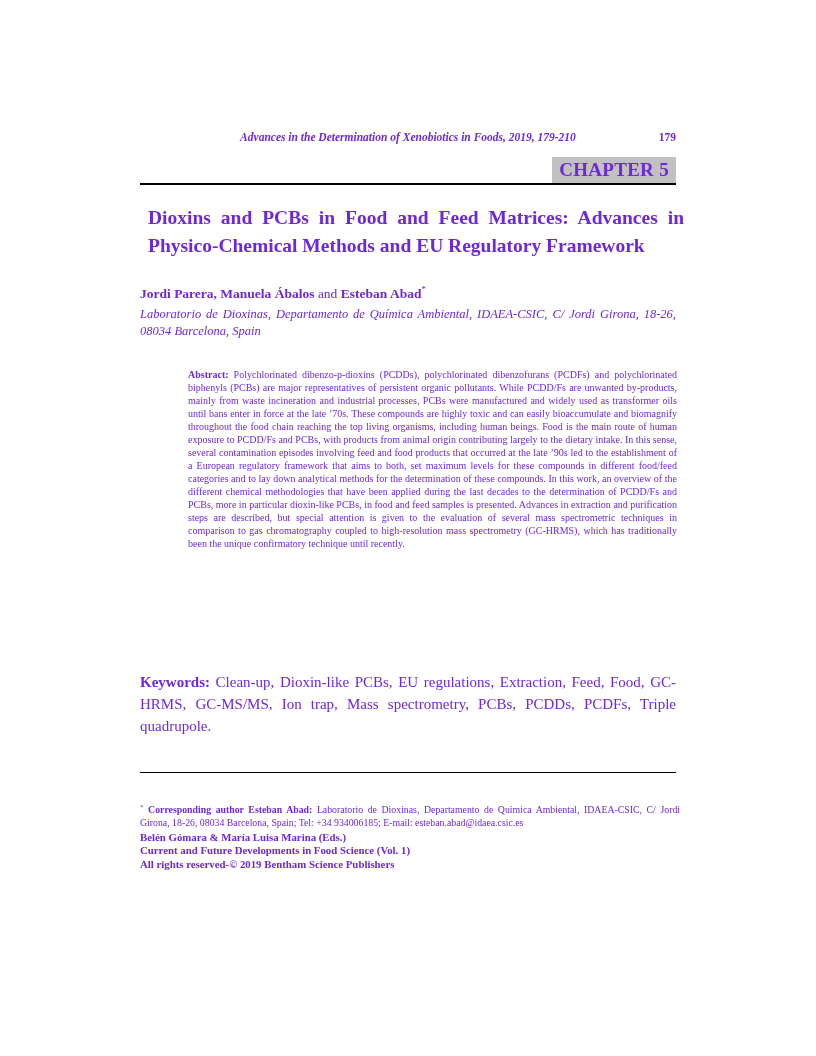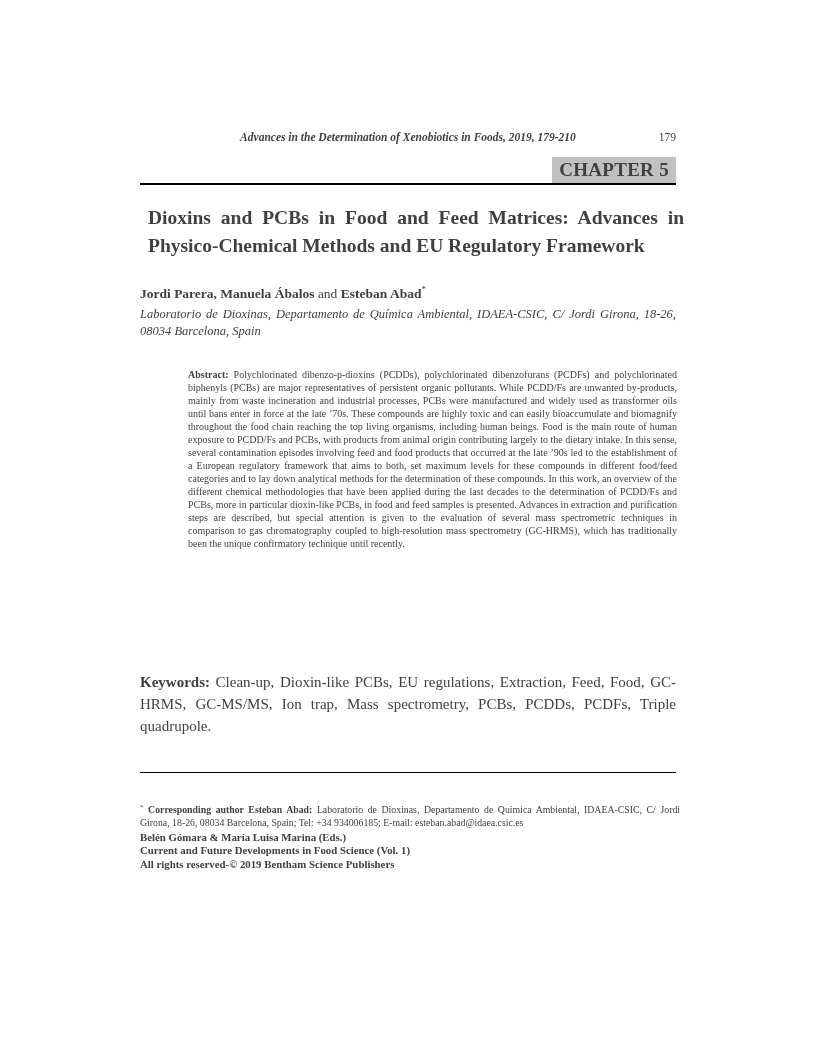"Advances in the Determination of" .page { color: #404040 -> #6d28d9 }
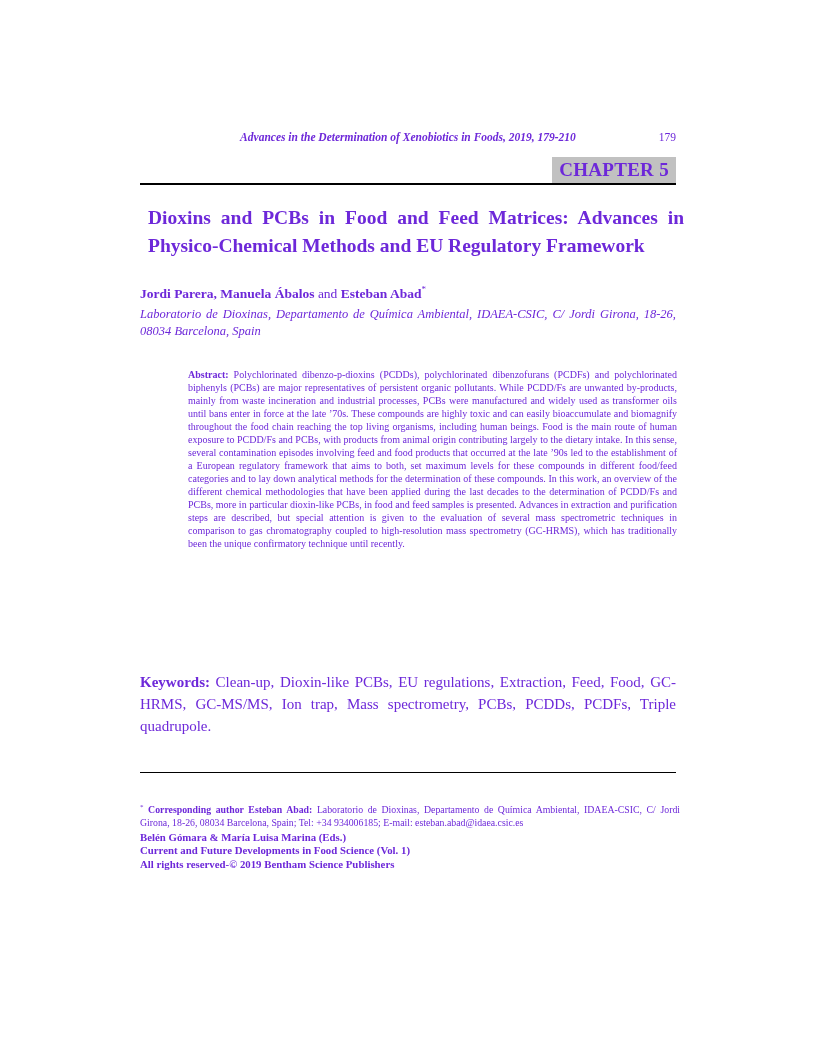"179" .running-header .pagenum { font-weight: normal -> bold }
